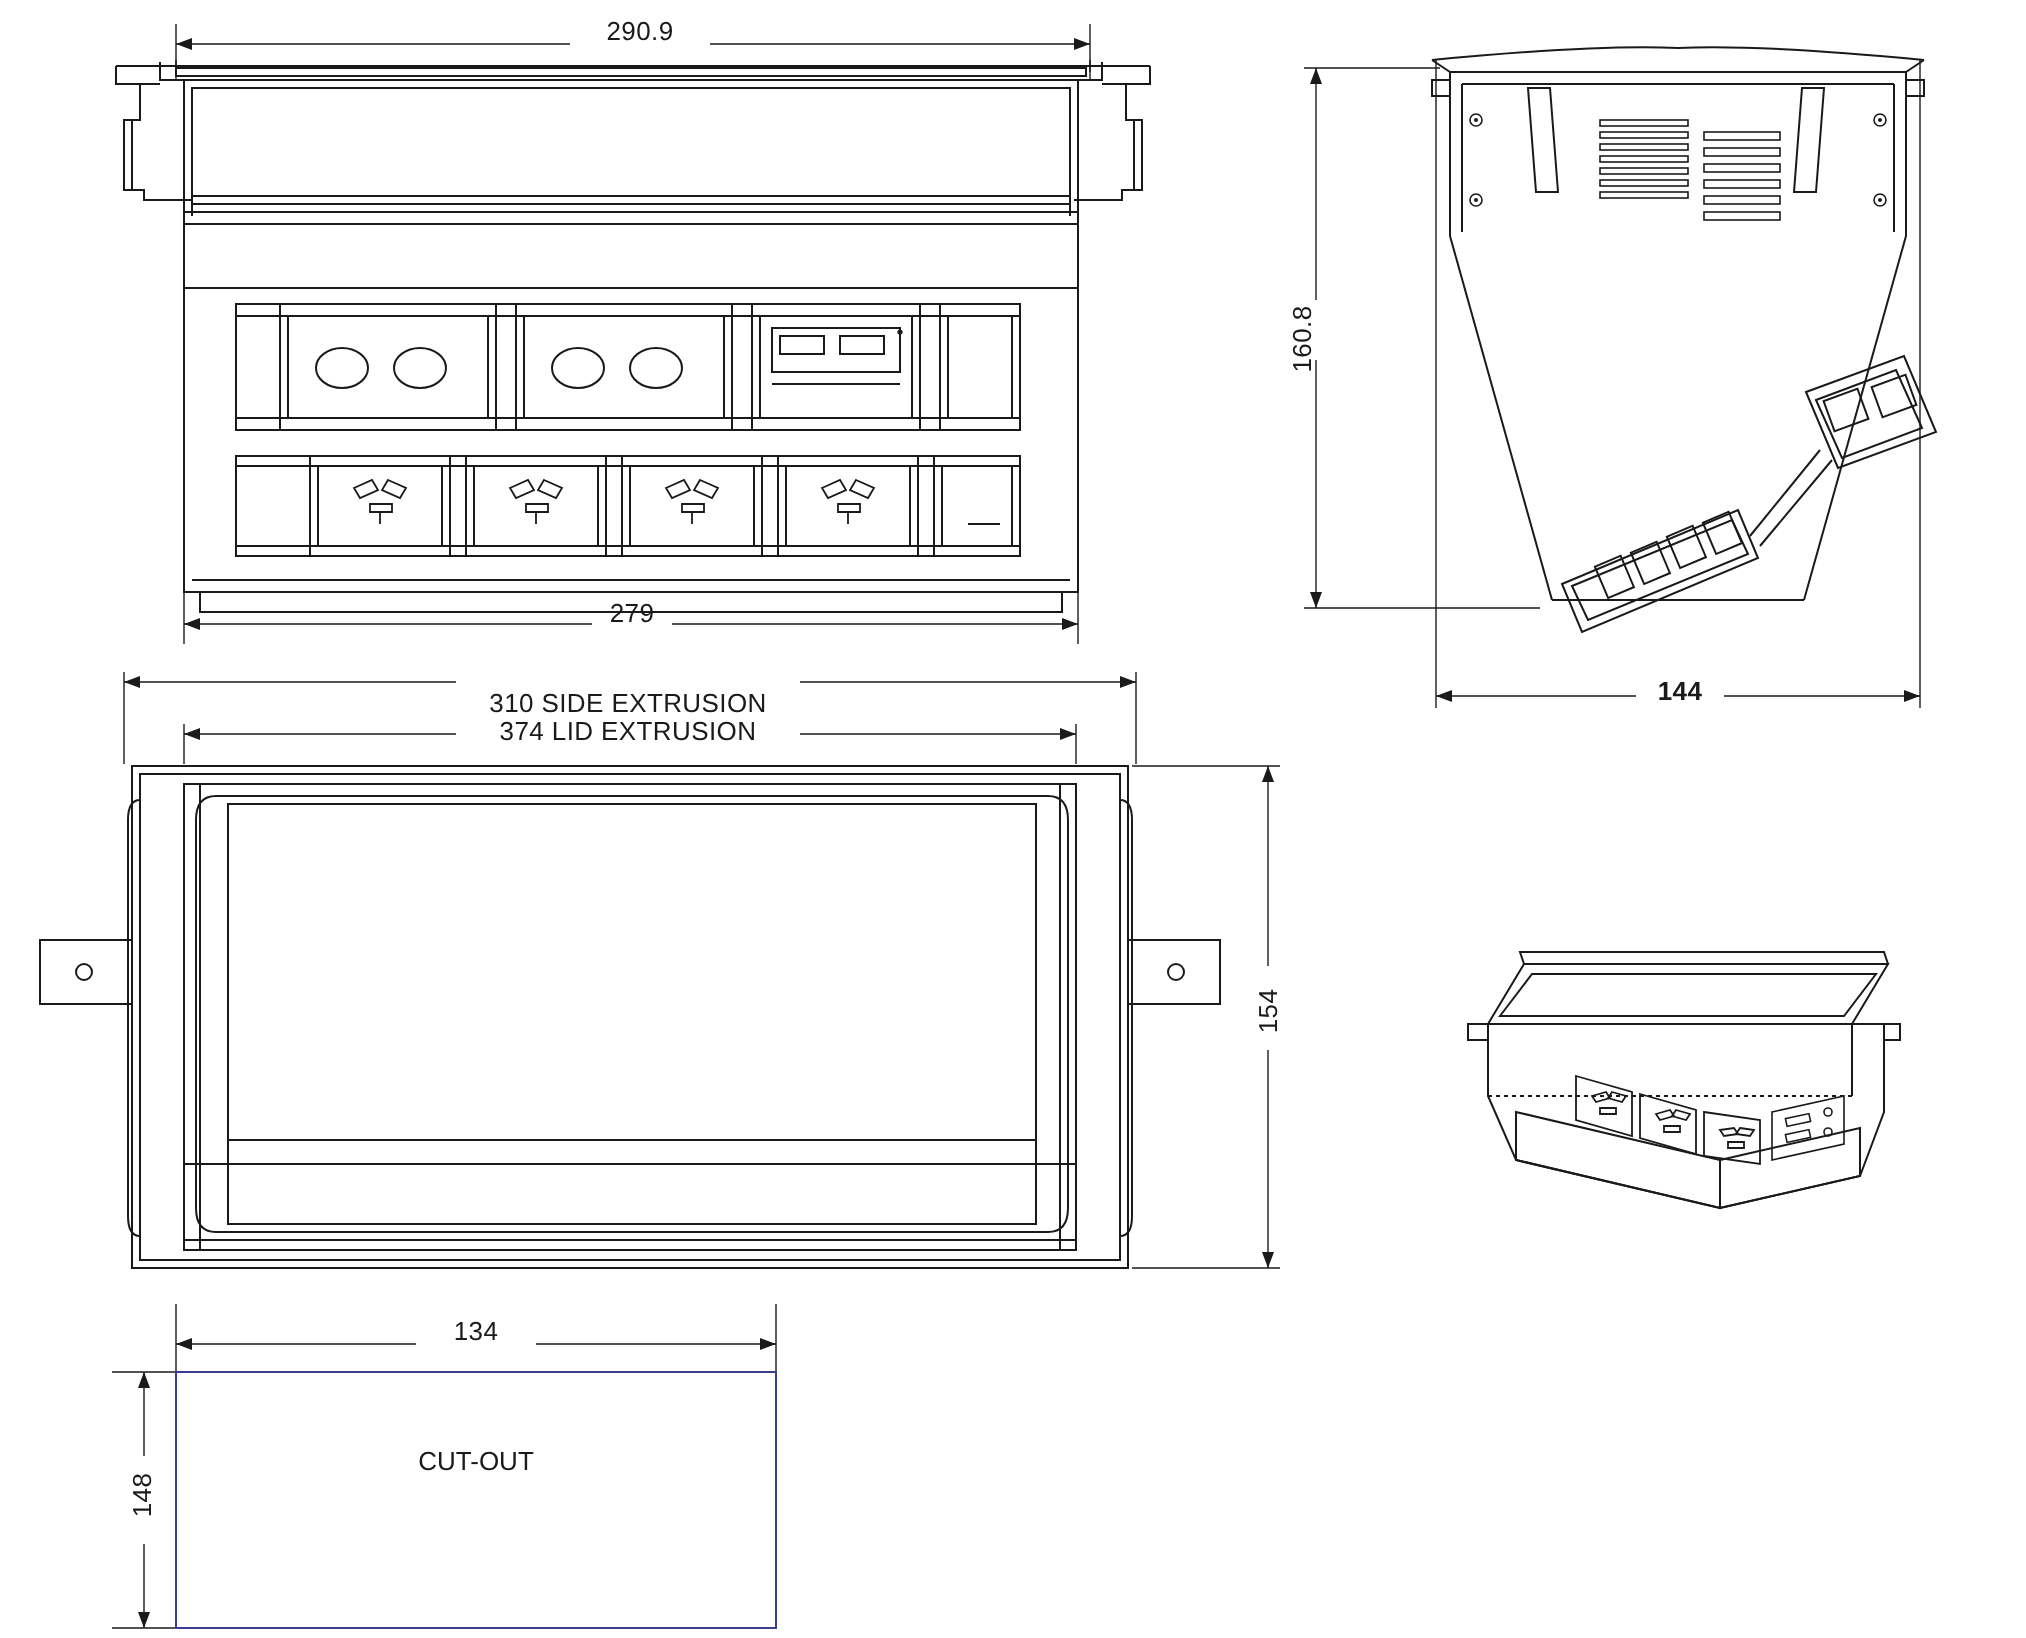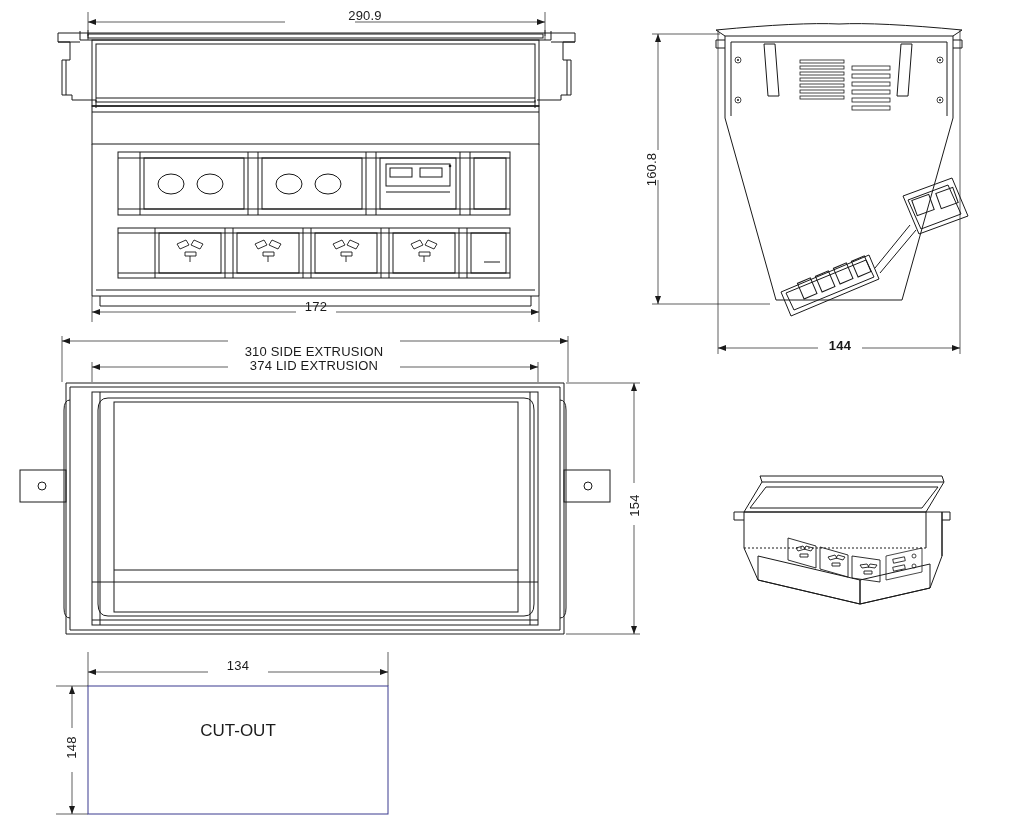"290.9" div.dim-label { margin-left: 45px -> none }
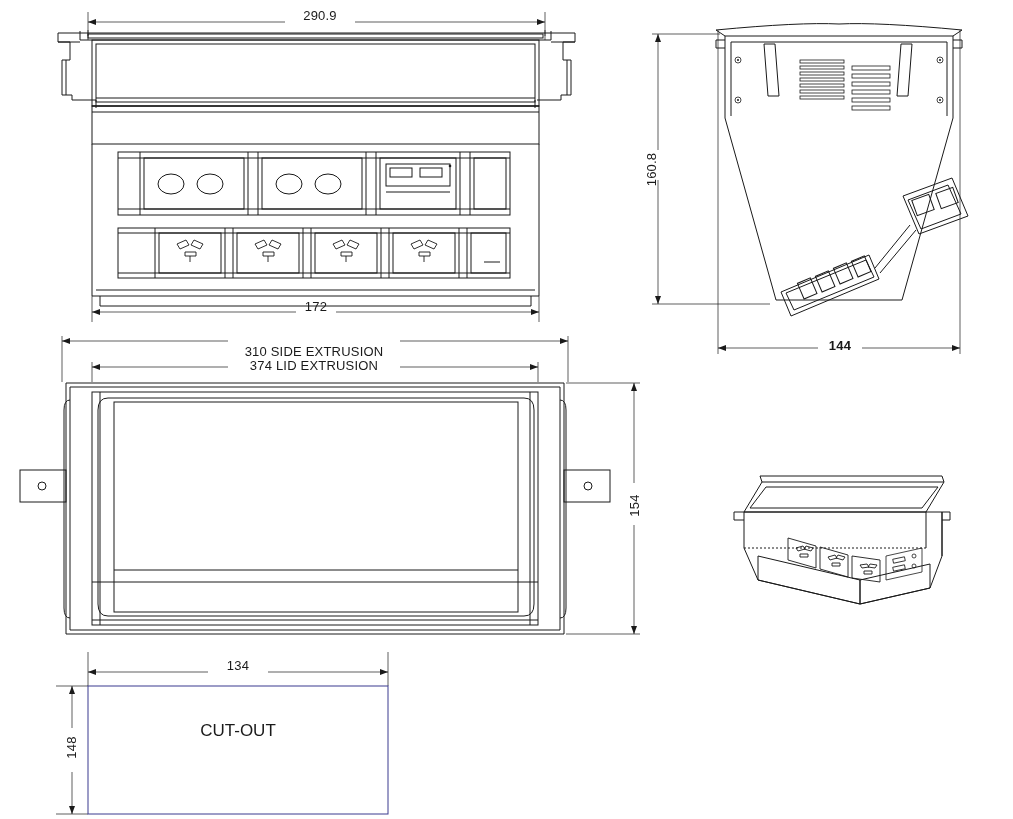"172" div.dim-label { text: 172 -> 279 }
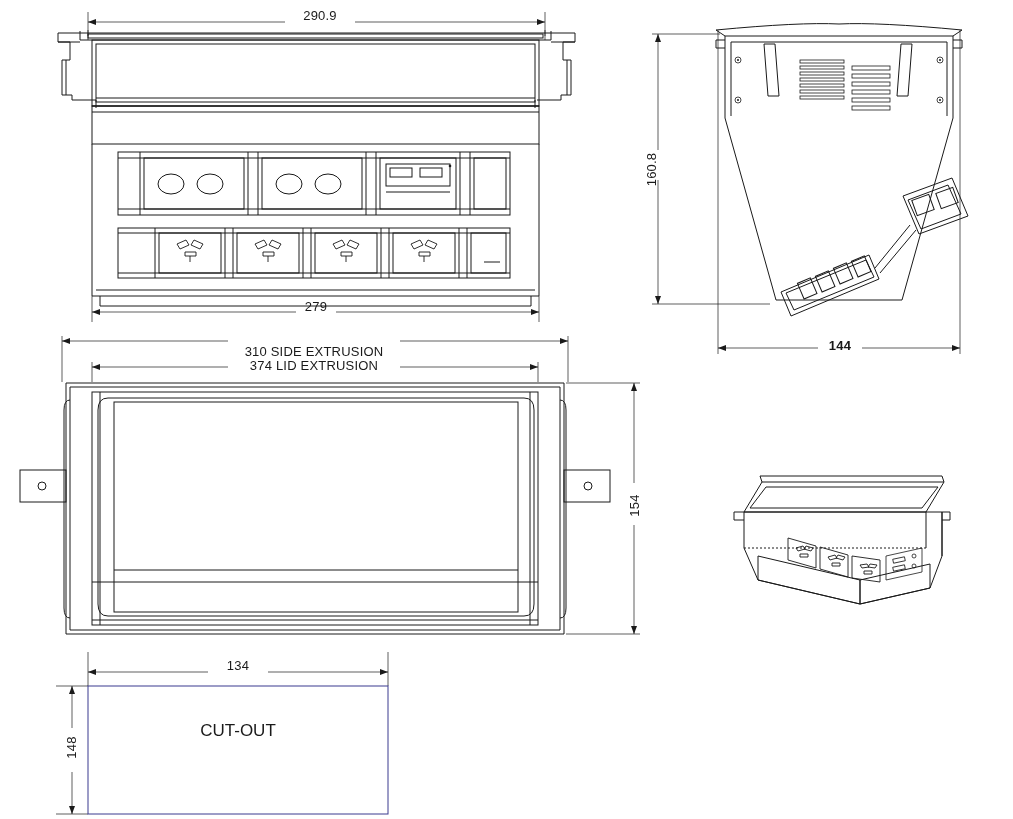"CUT-OUT" .cutout-text { font-size: 17px -> 13px }
